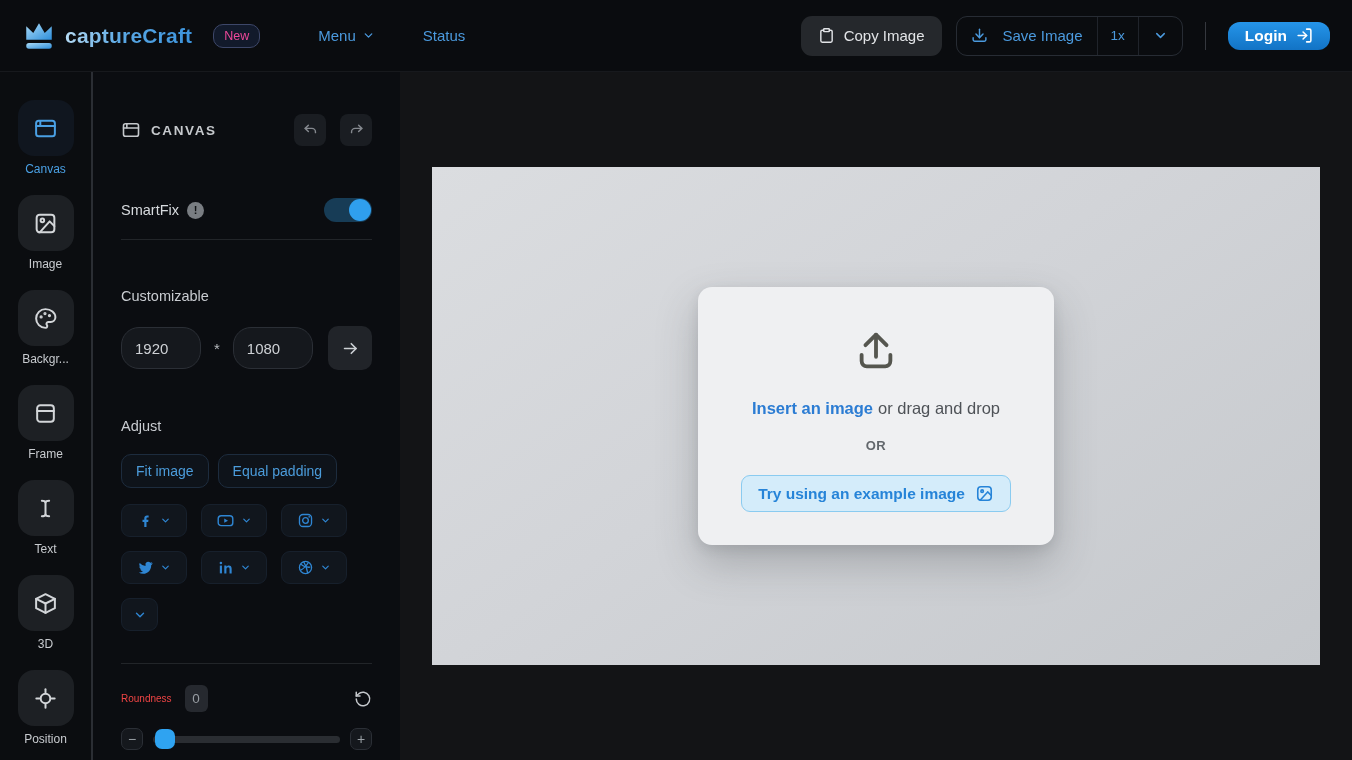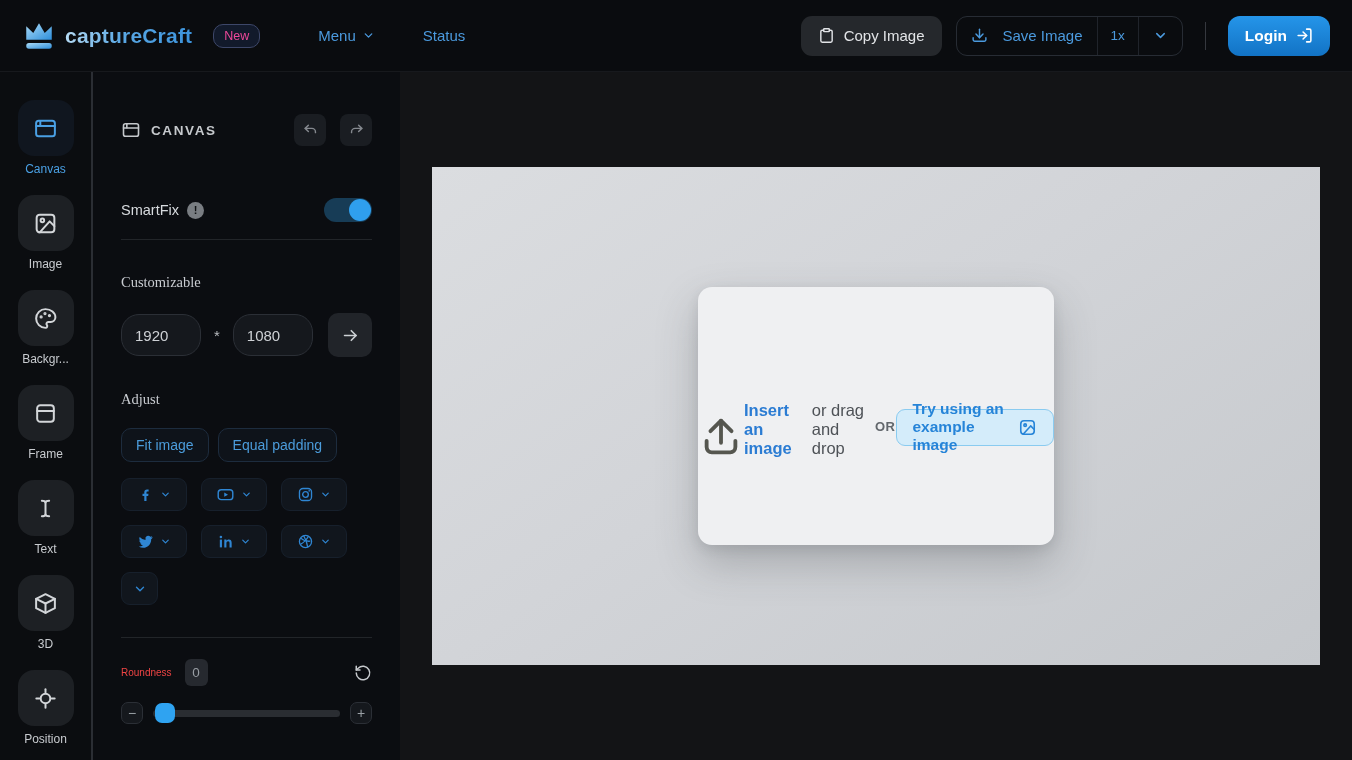"Login" .btn-login { height: 40px -> 28px }
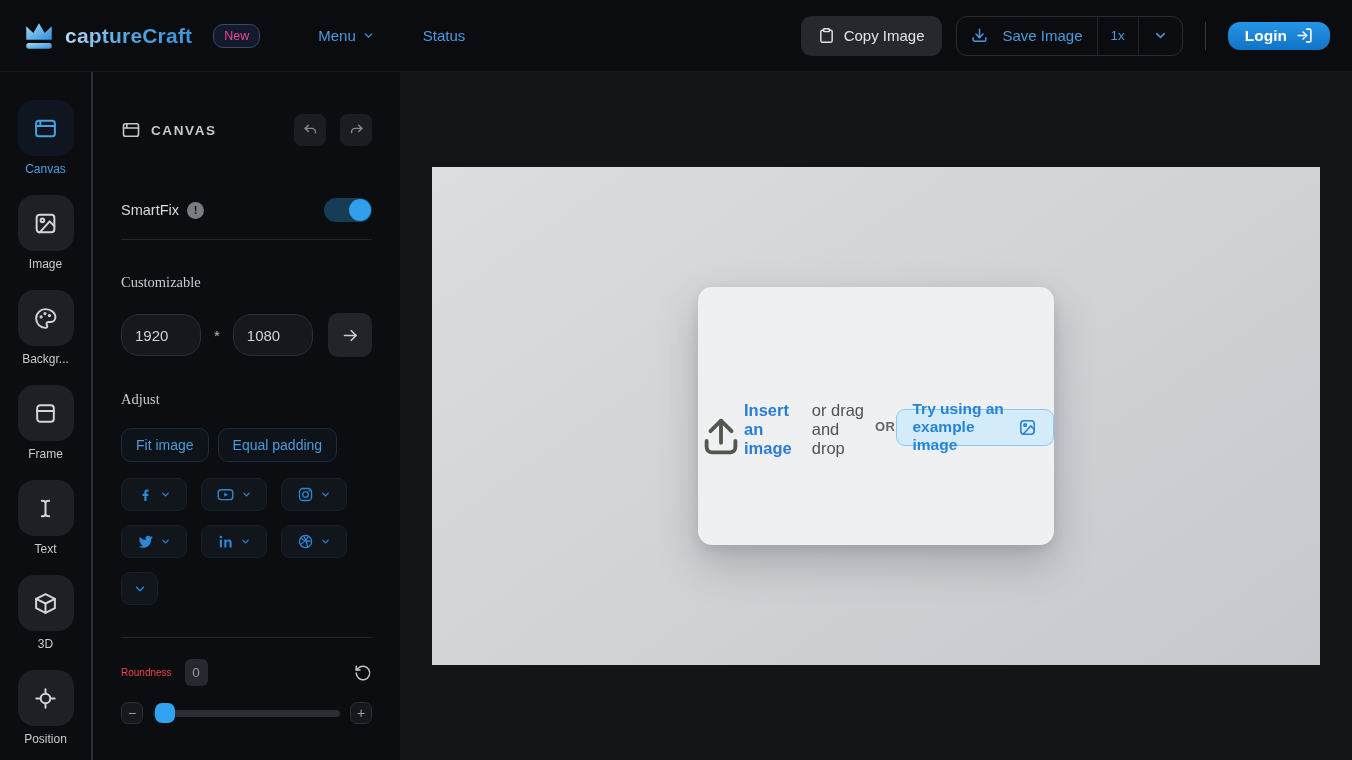"Customizable" .section-label { font-family: Liberation Serif, serif -> none; margin-top: 34px -> 48px }
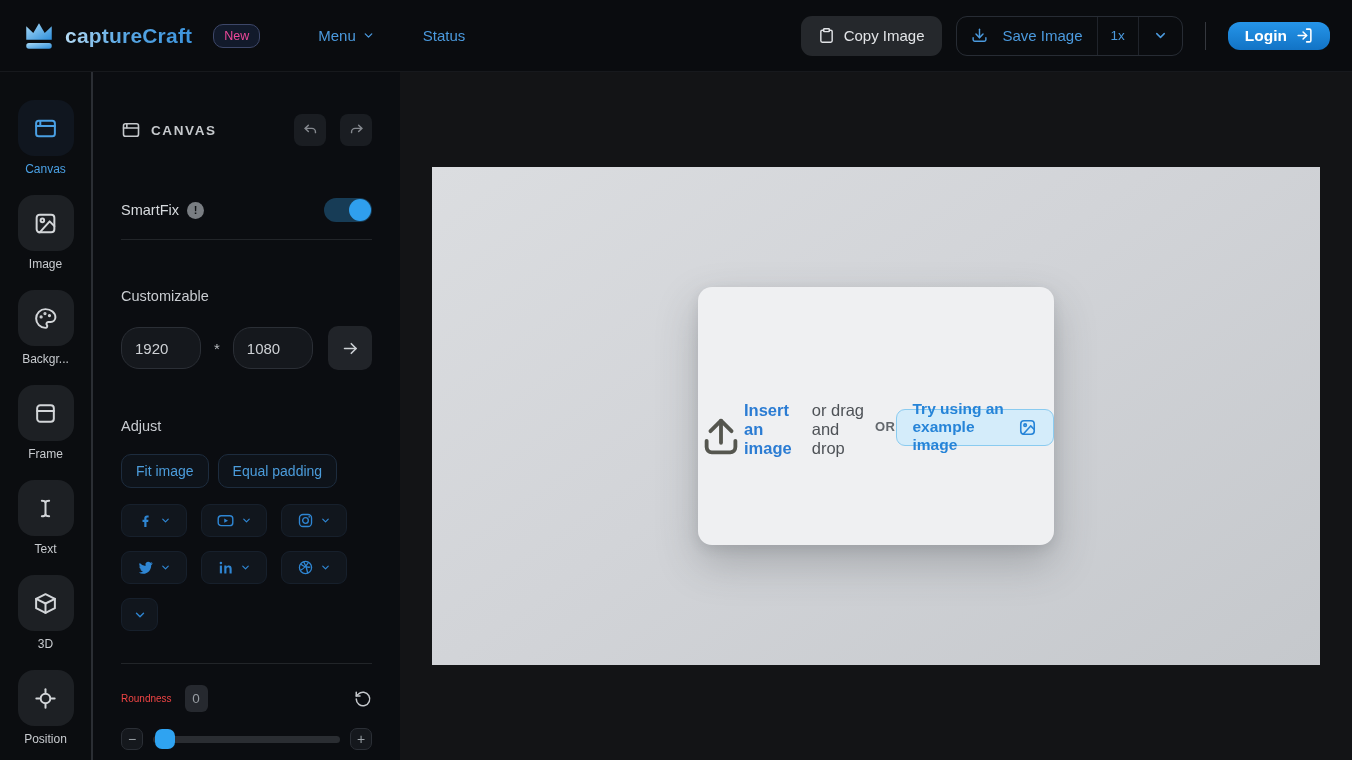"Insert an image" .upload-card { flex-direction: row -> column }
